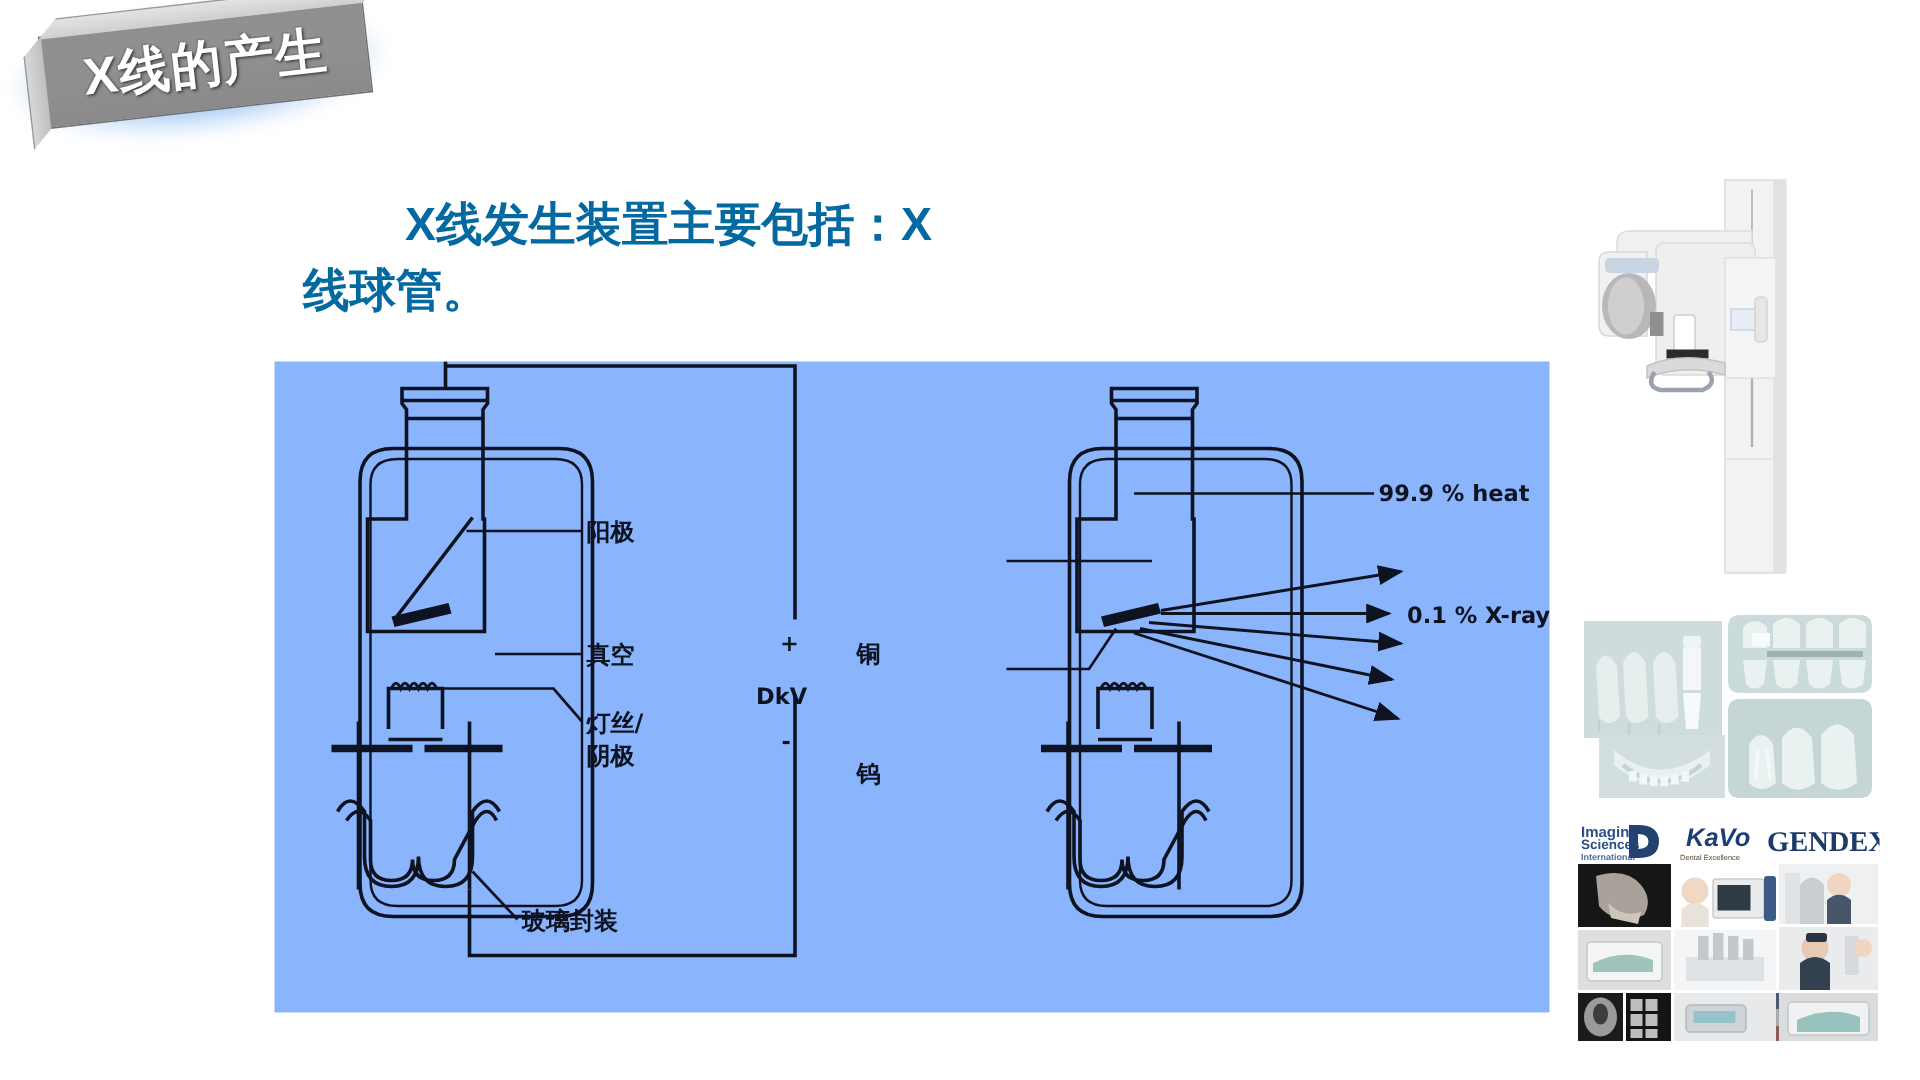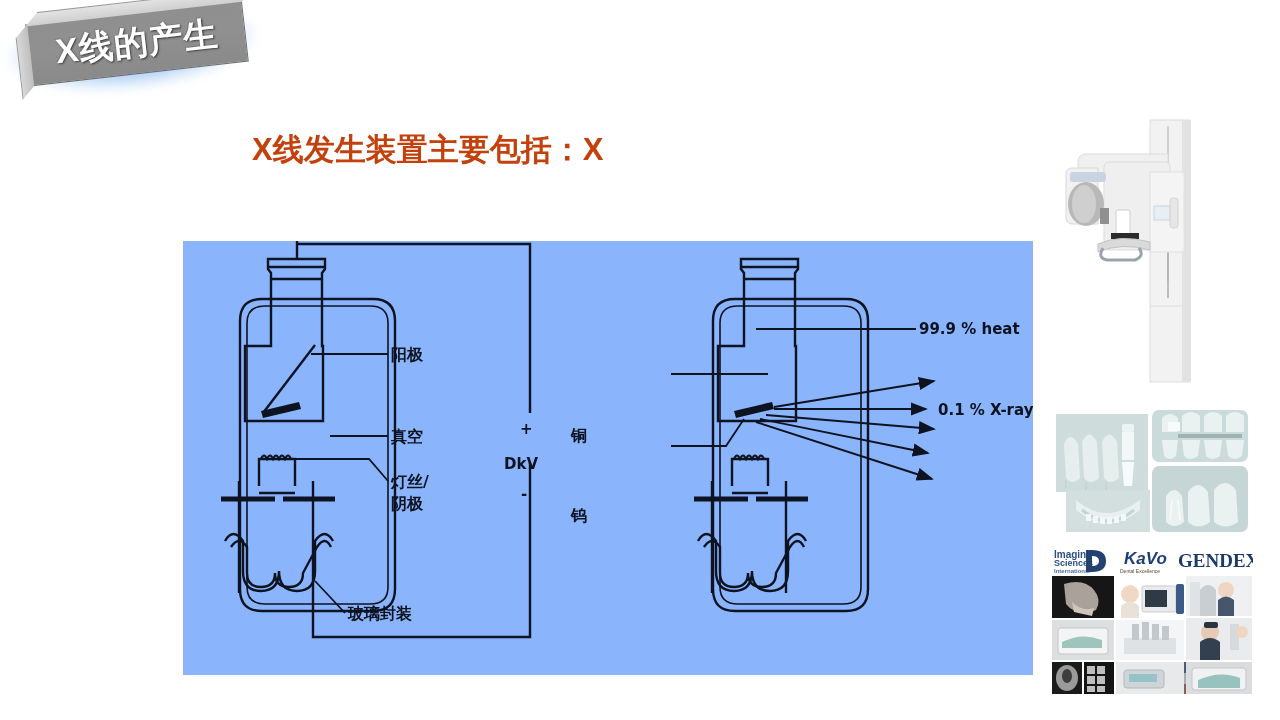"X线发生装置主要包括：X" .body-text { color: #c2410c -> #0369a1; left: 184px -> 202px }
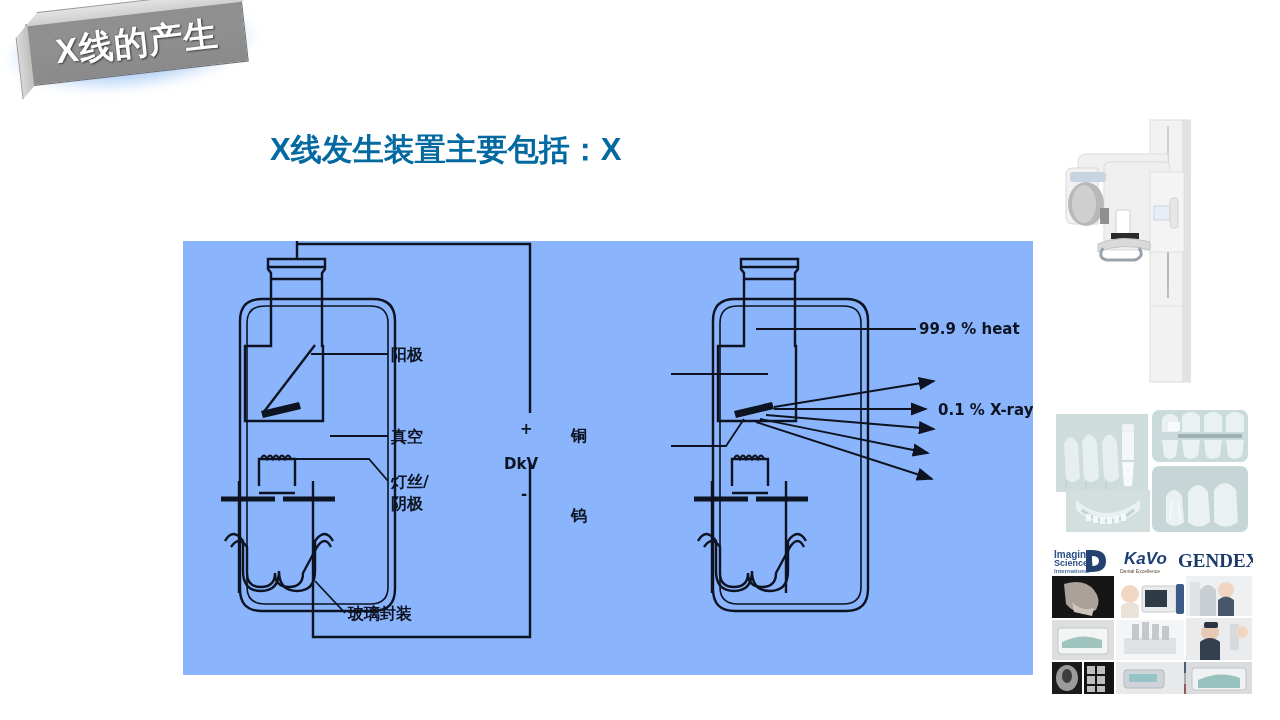"线球管。" span { html: none -> <span>线球管。</span> }
